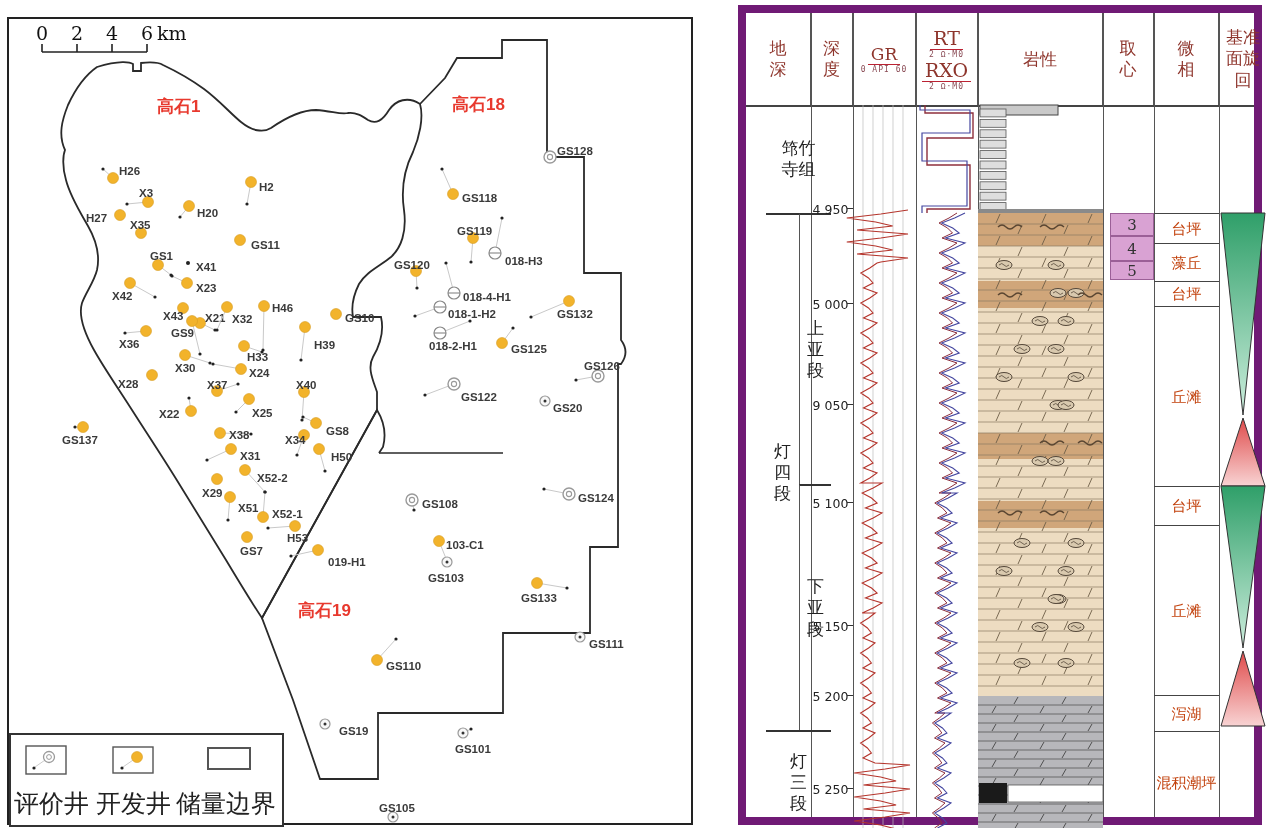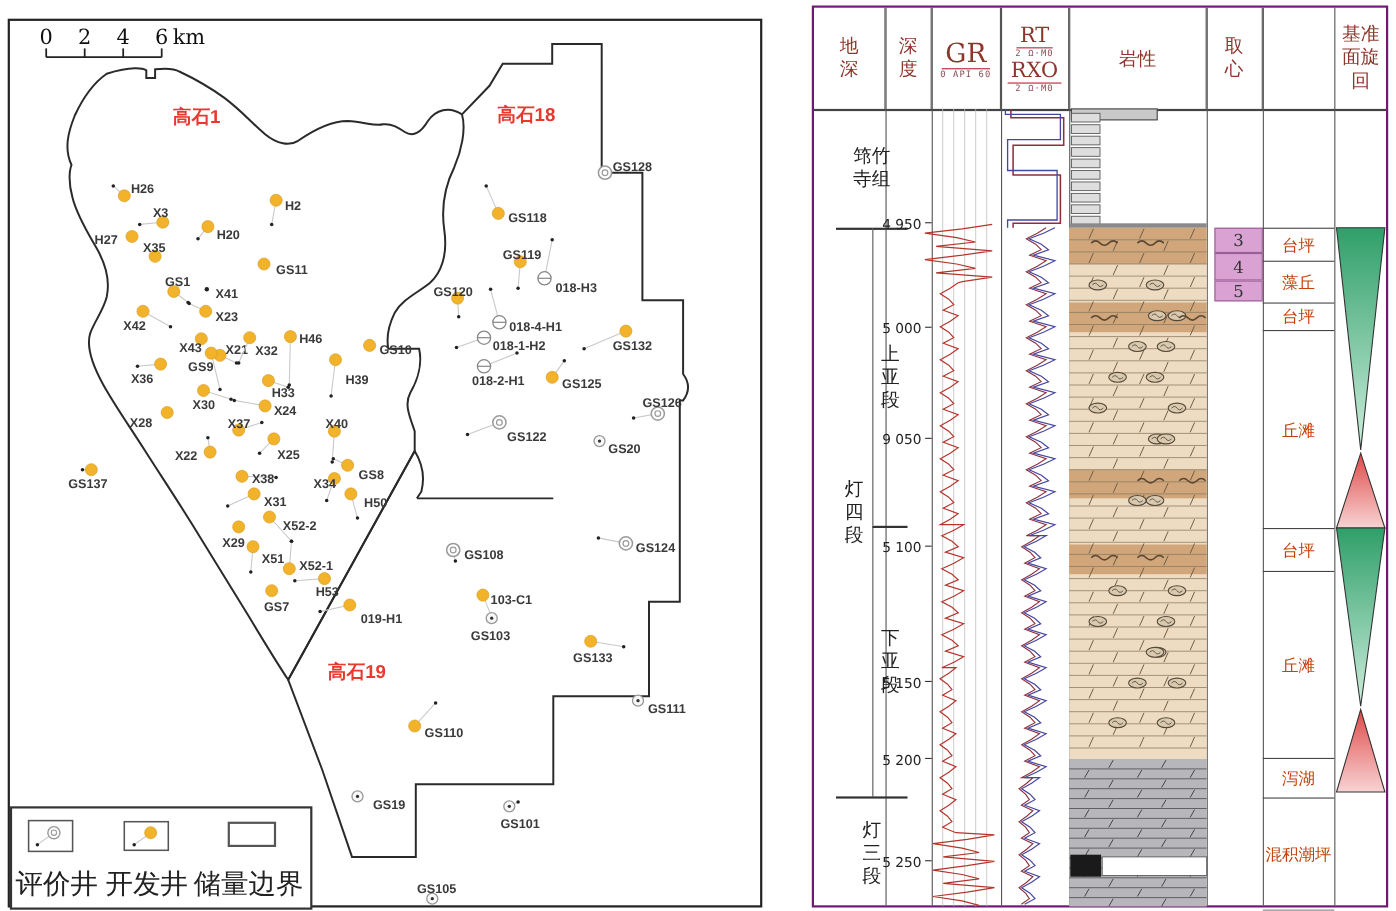"地深" #log-panel { border: 2px solid #701a75 -> 8px solid #701a75 }
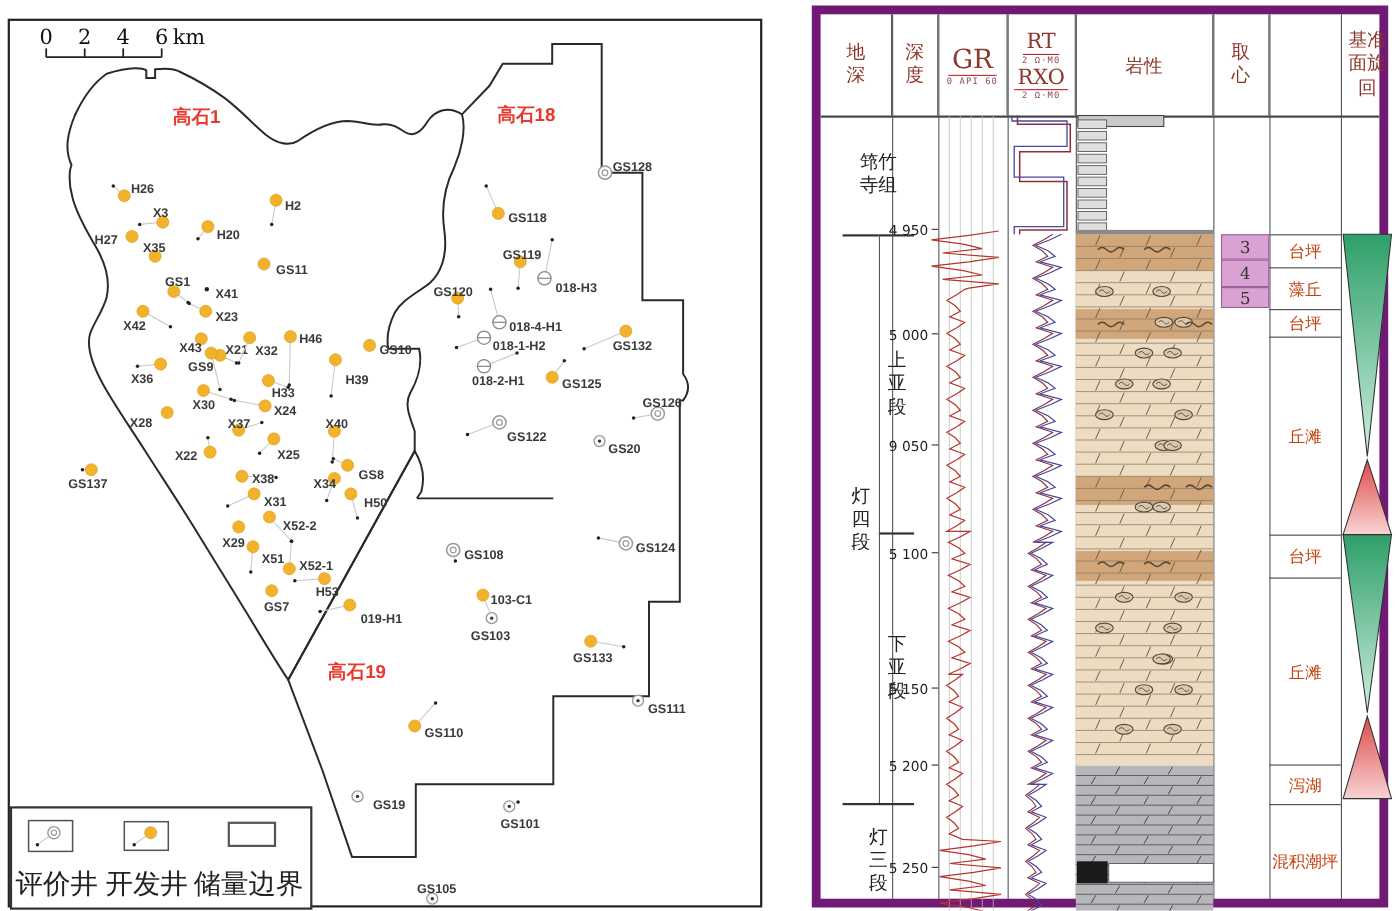"GR" span.u-red { font-size: 24px -> 17px }
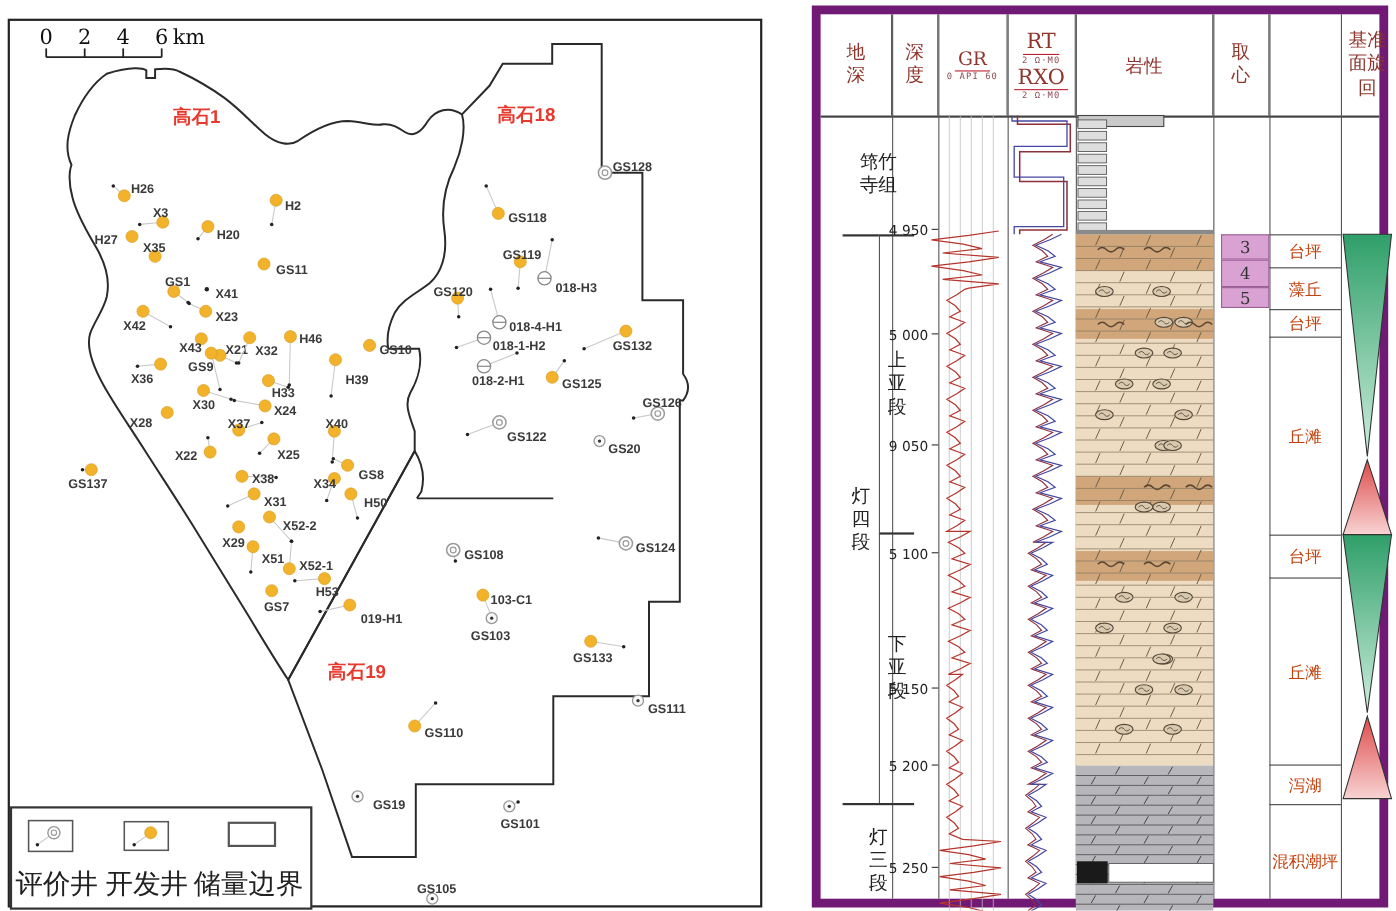"微相" div.hcell { html: none -> <div> <span>微相</span> </div> }
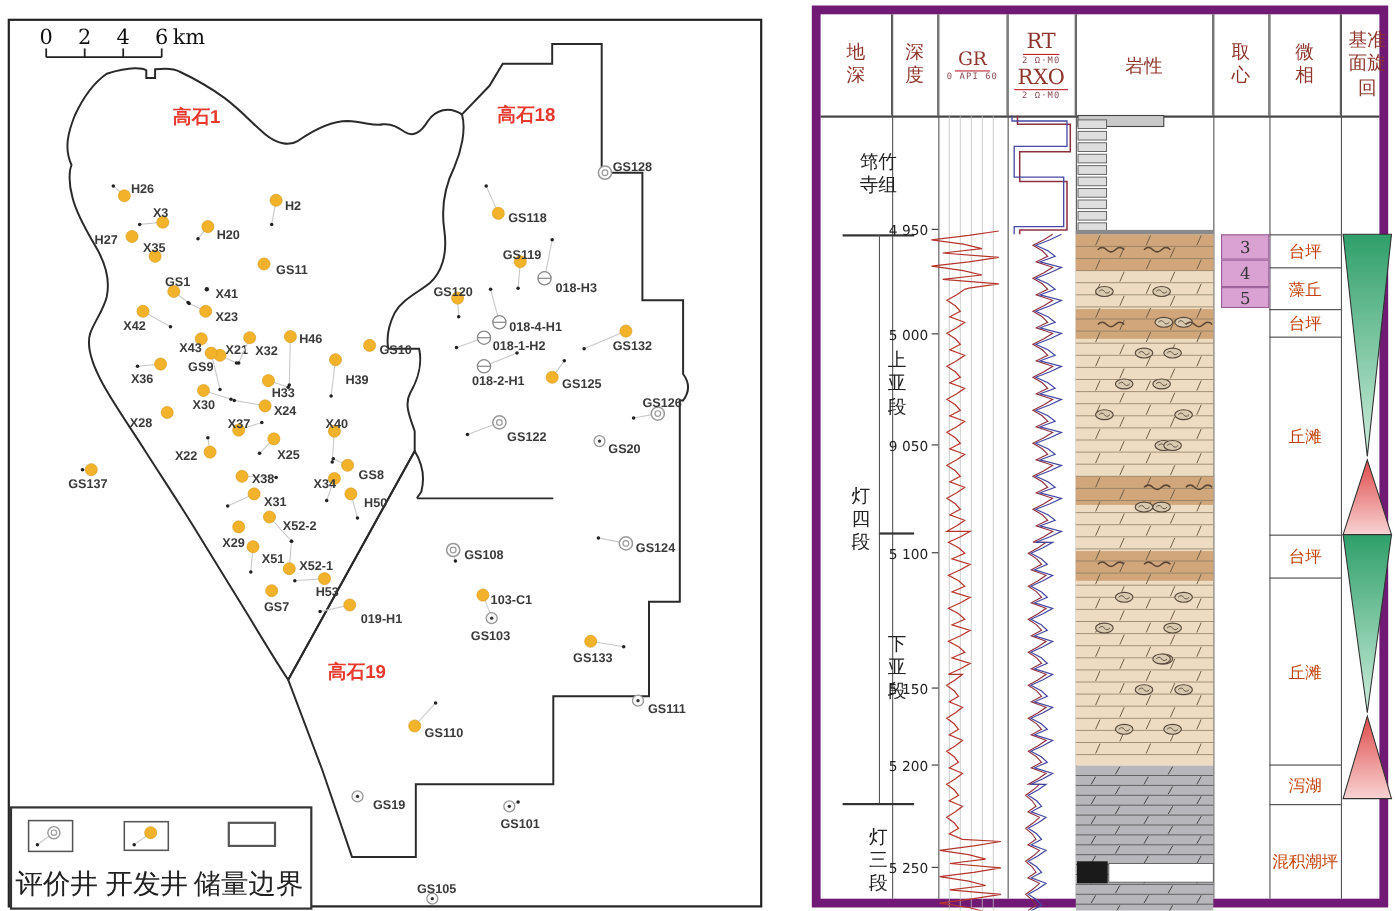"4 950" .dtick { justify-content: none -> center }
